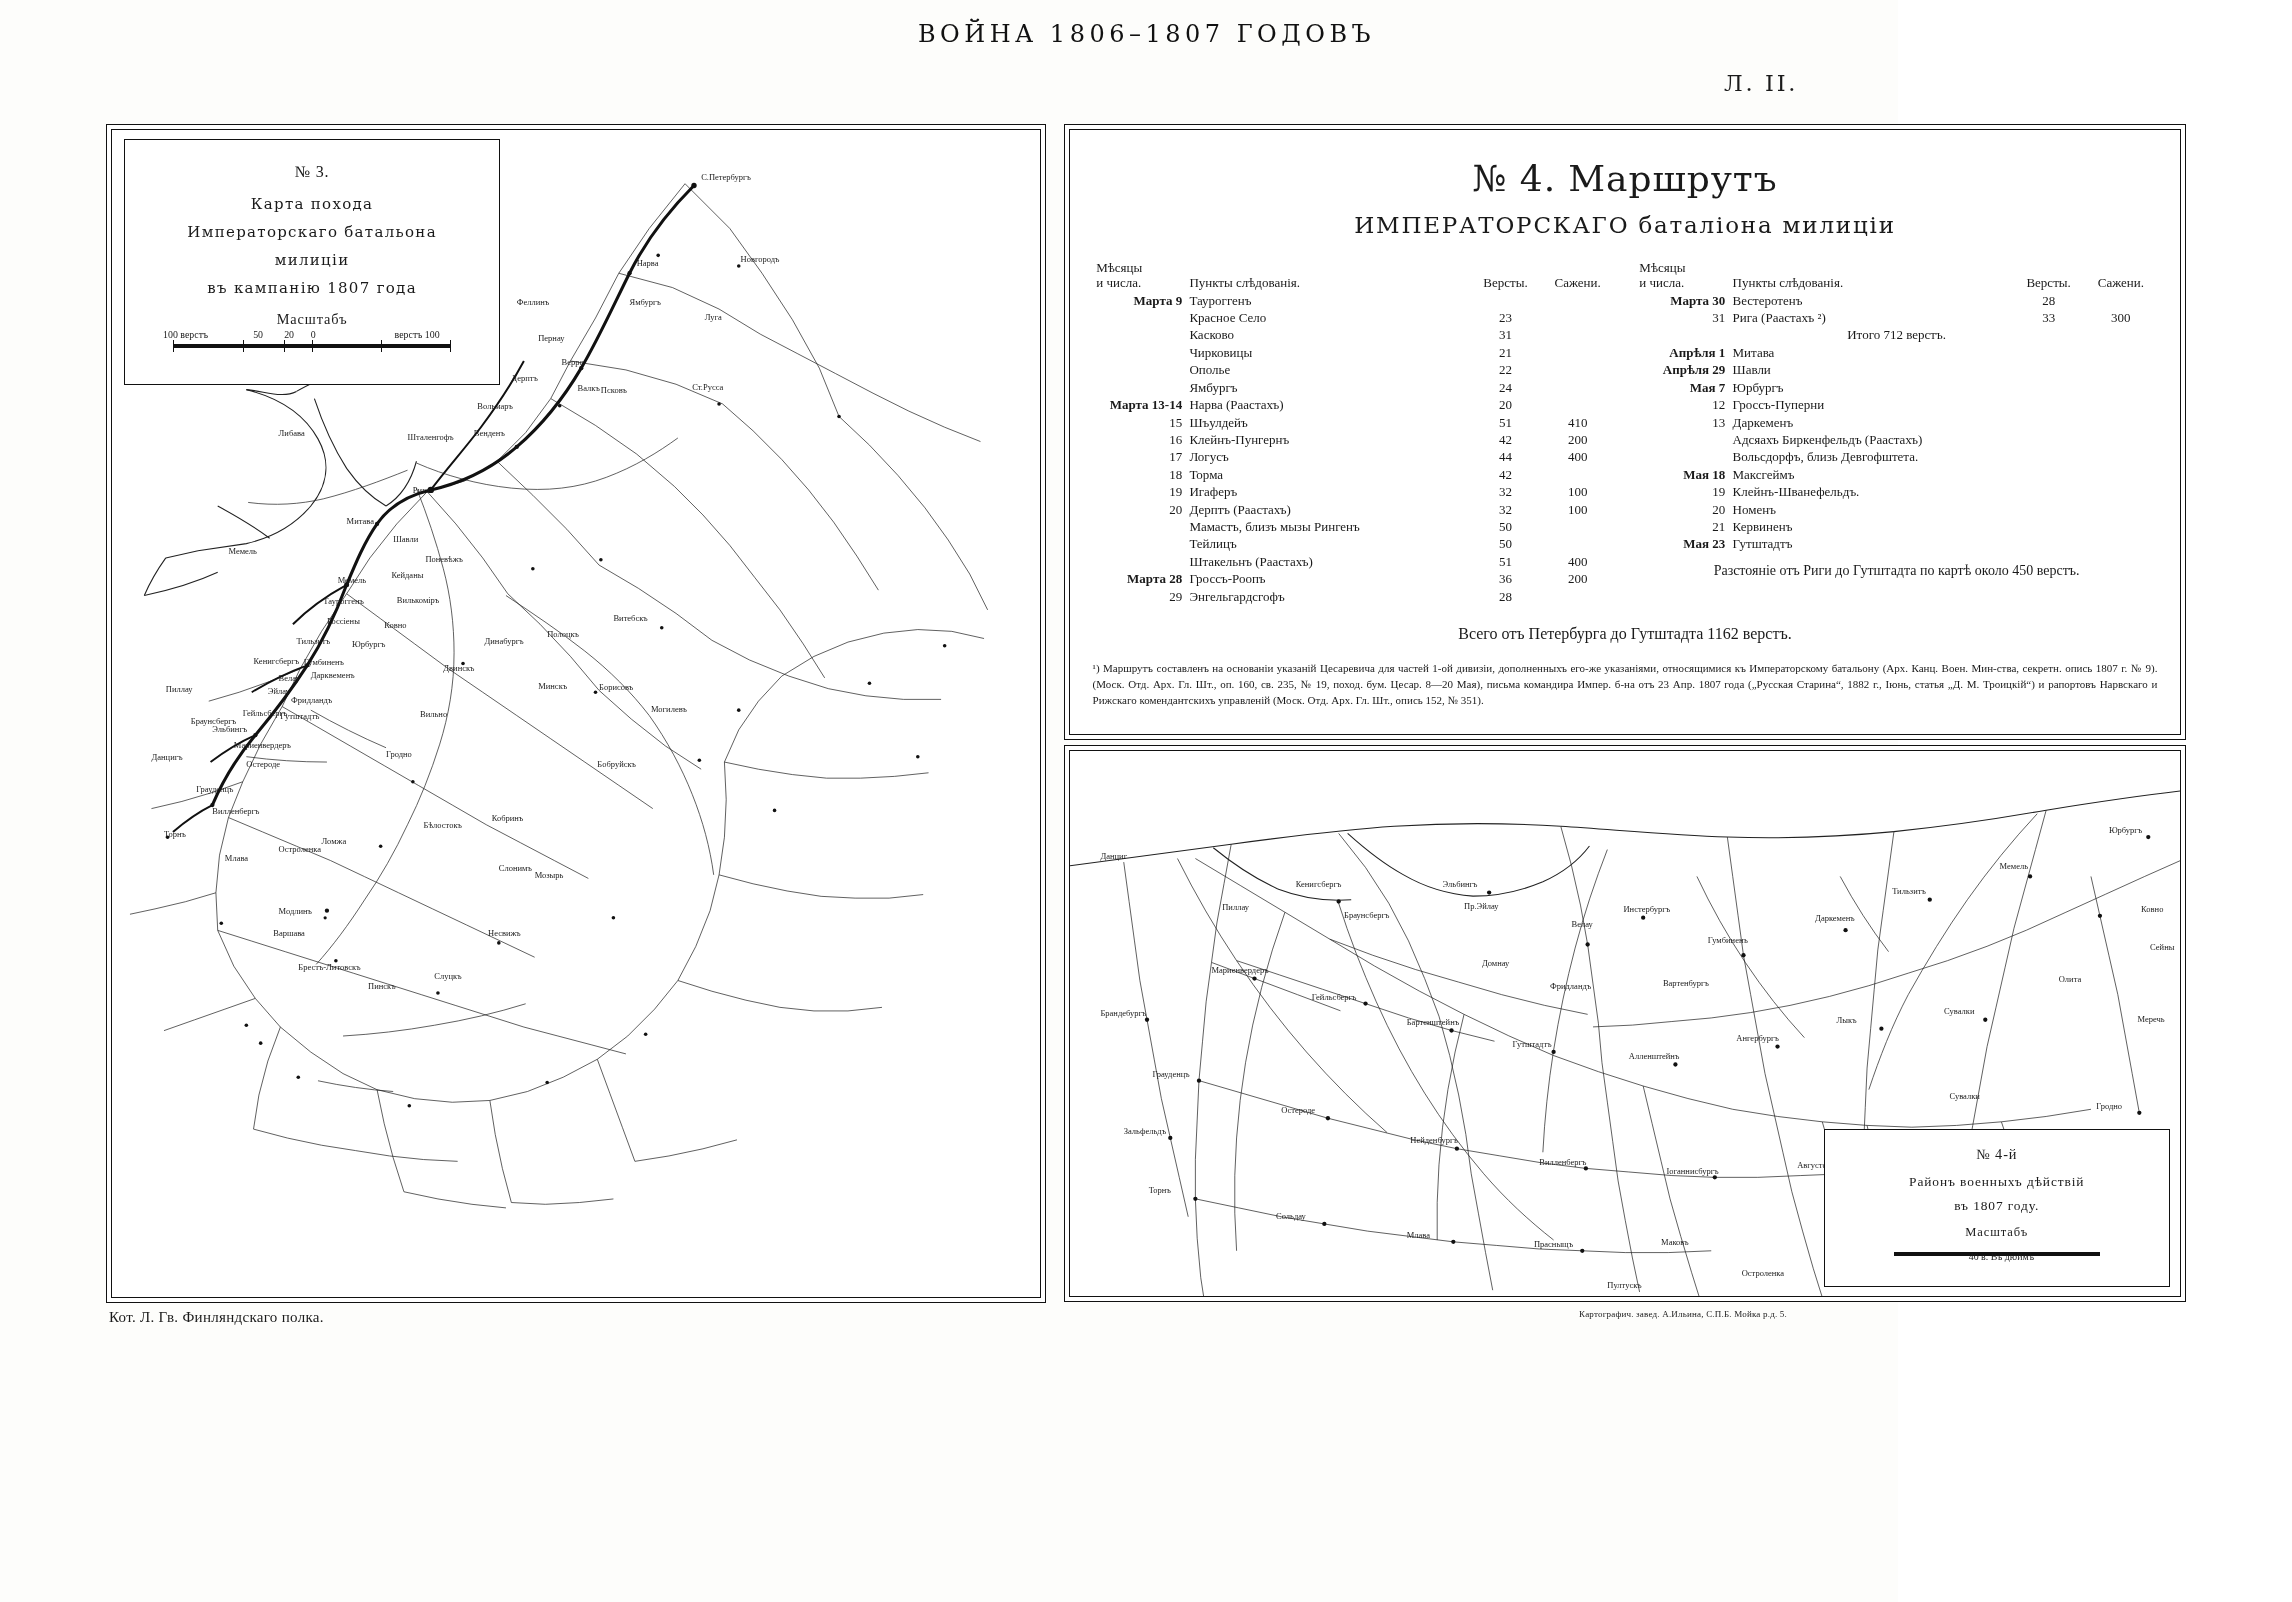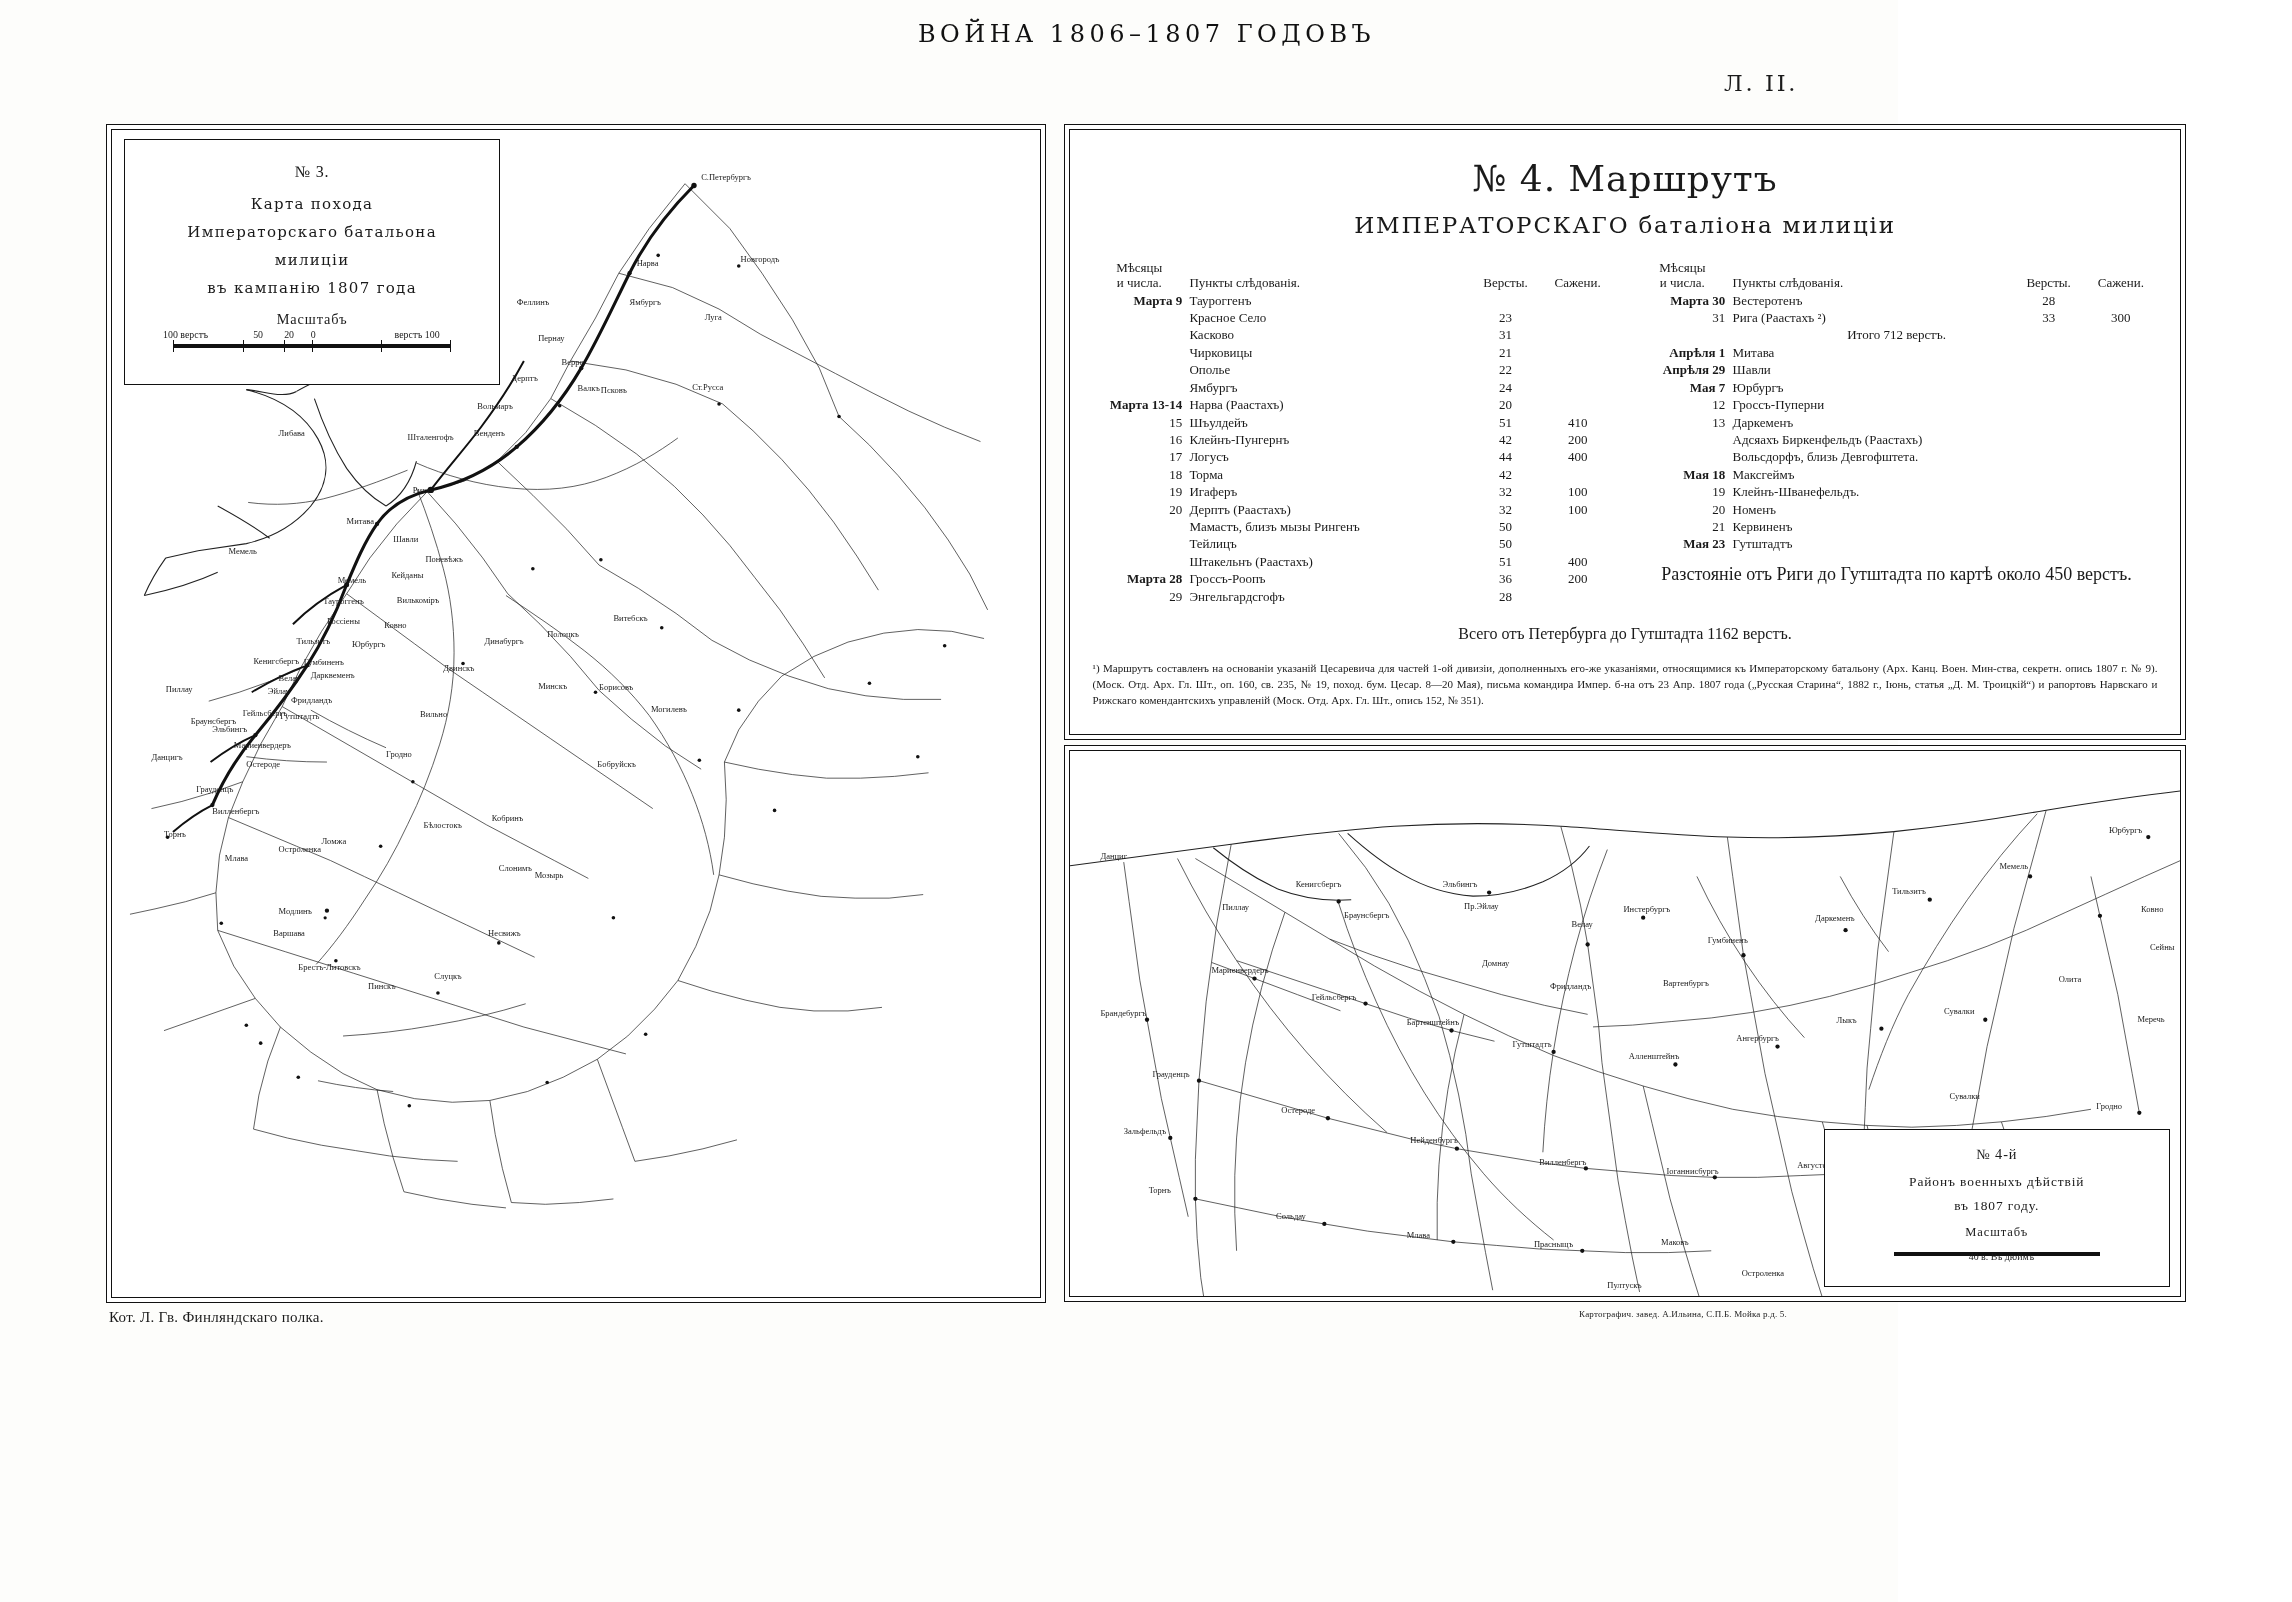"Мѣсяцы" table.itin th.c-date { text-align: center -> left }
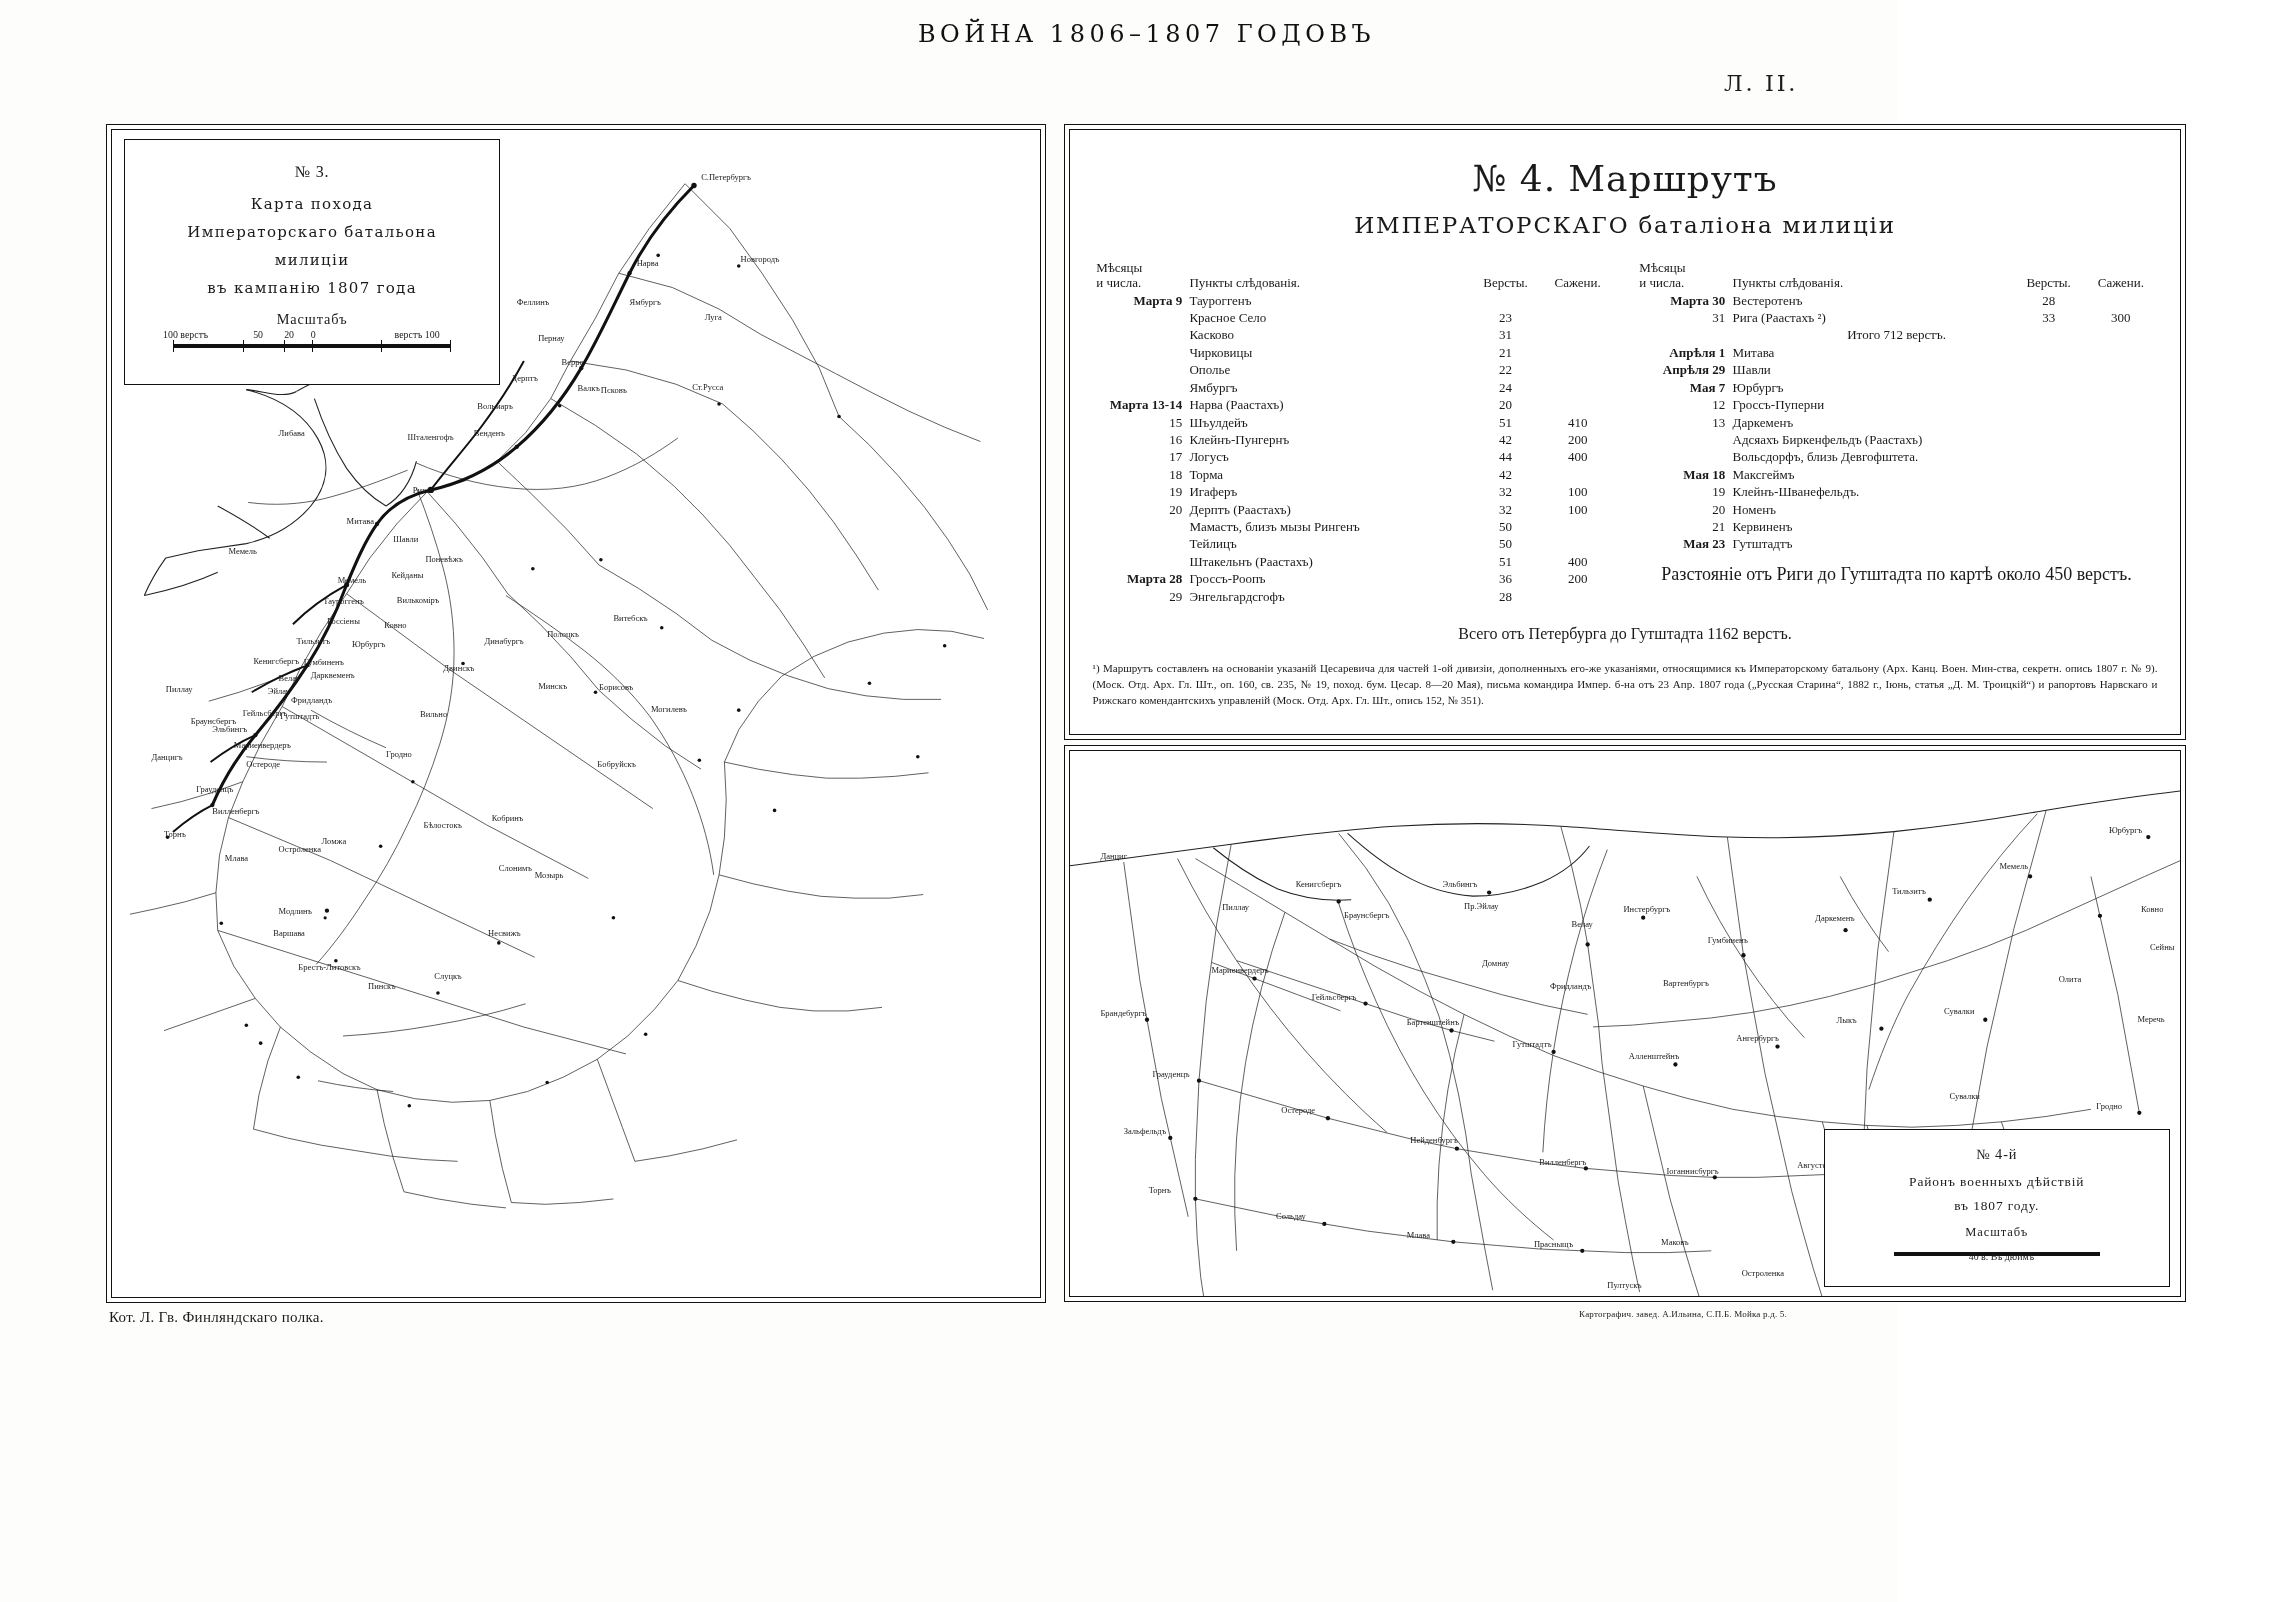"Разстояніе отъ Риги до Гутштадта" .note-right { font-size: 18px -> 14px }
